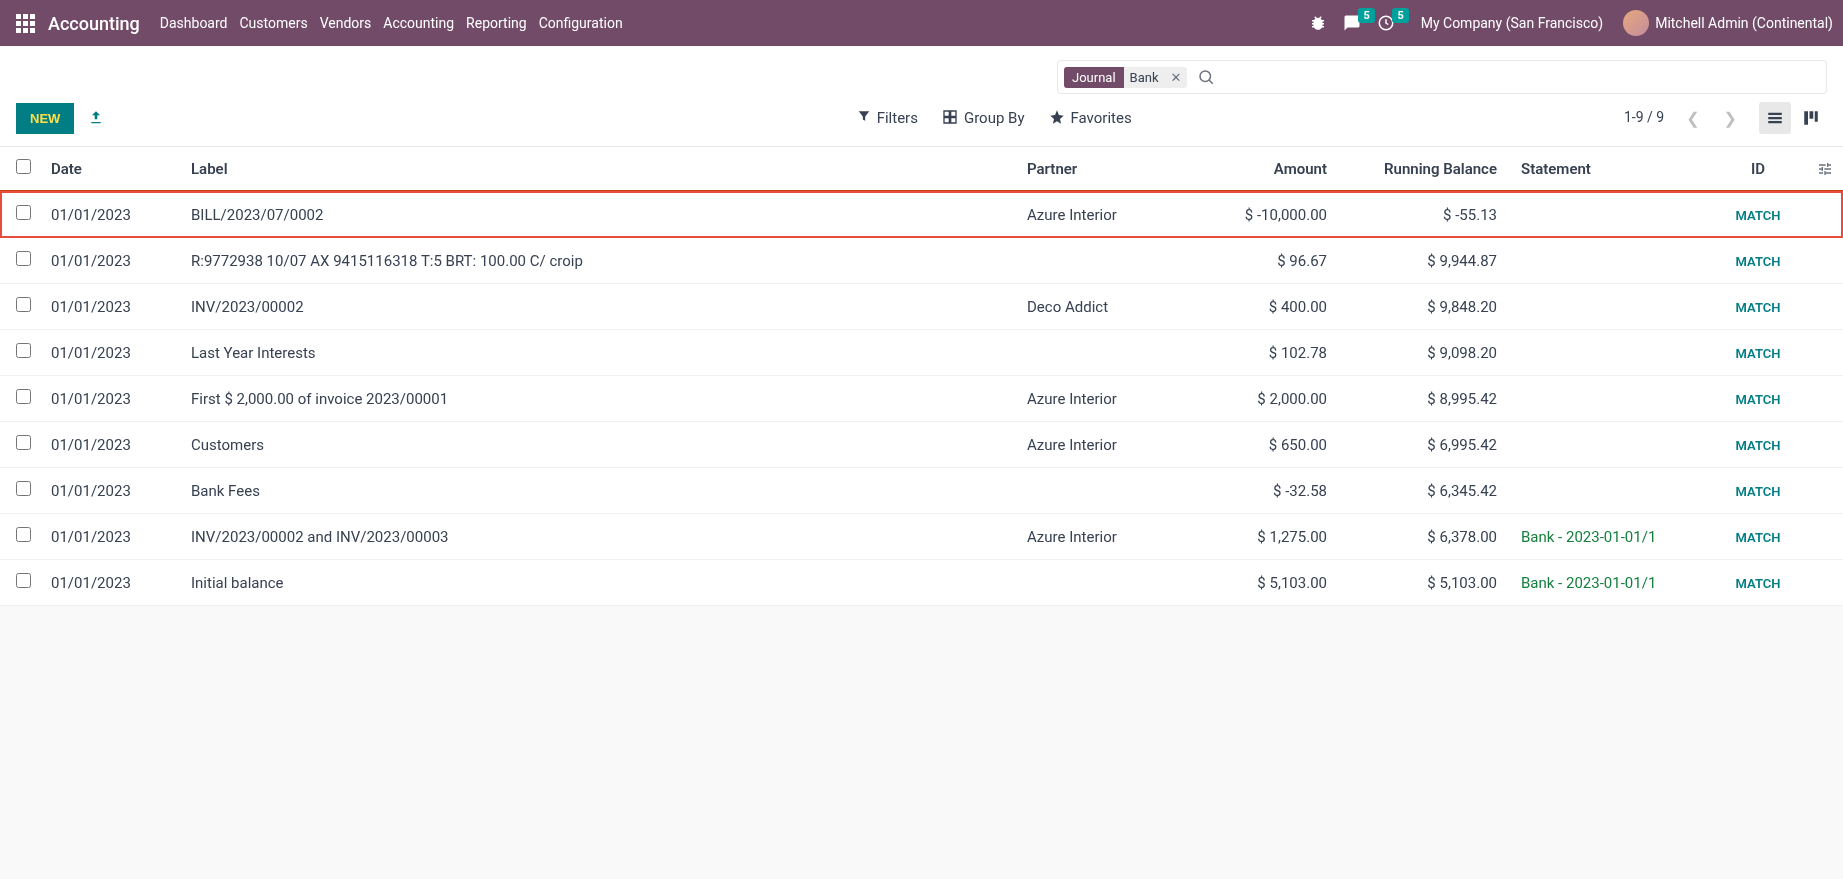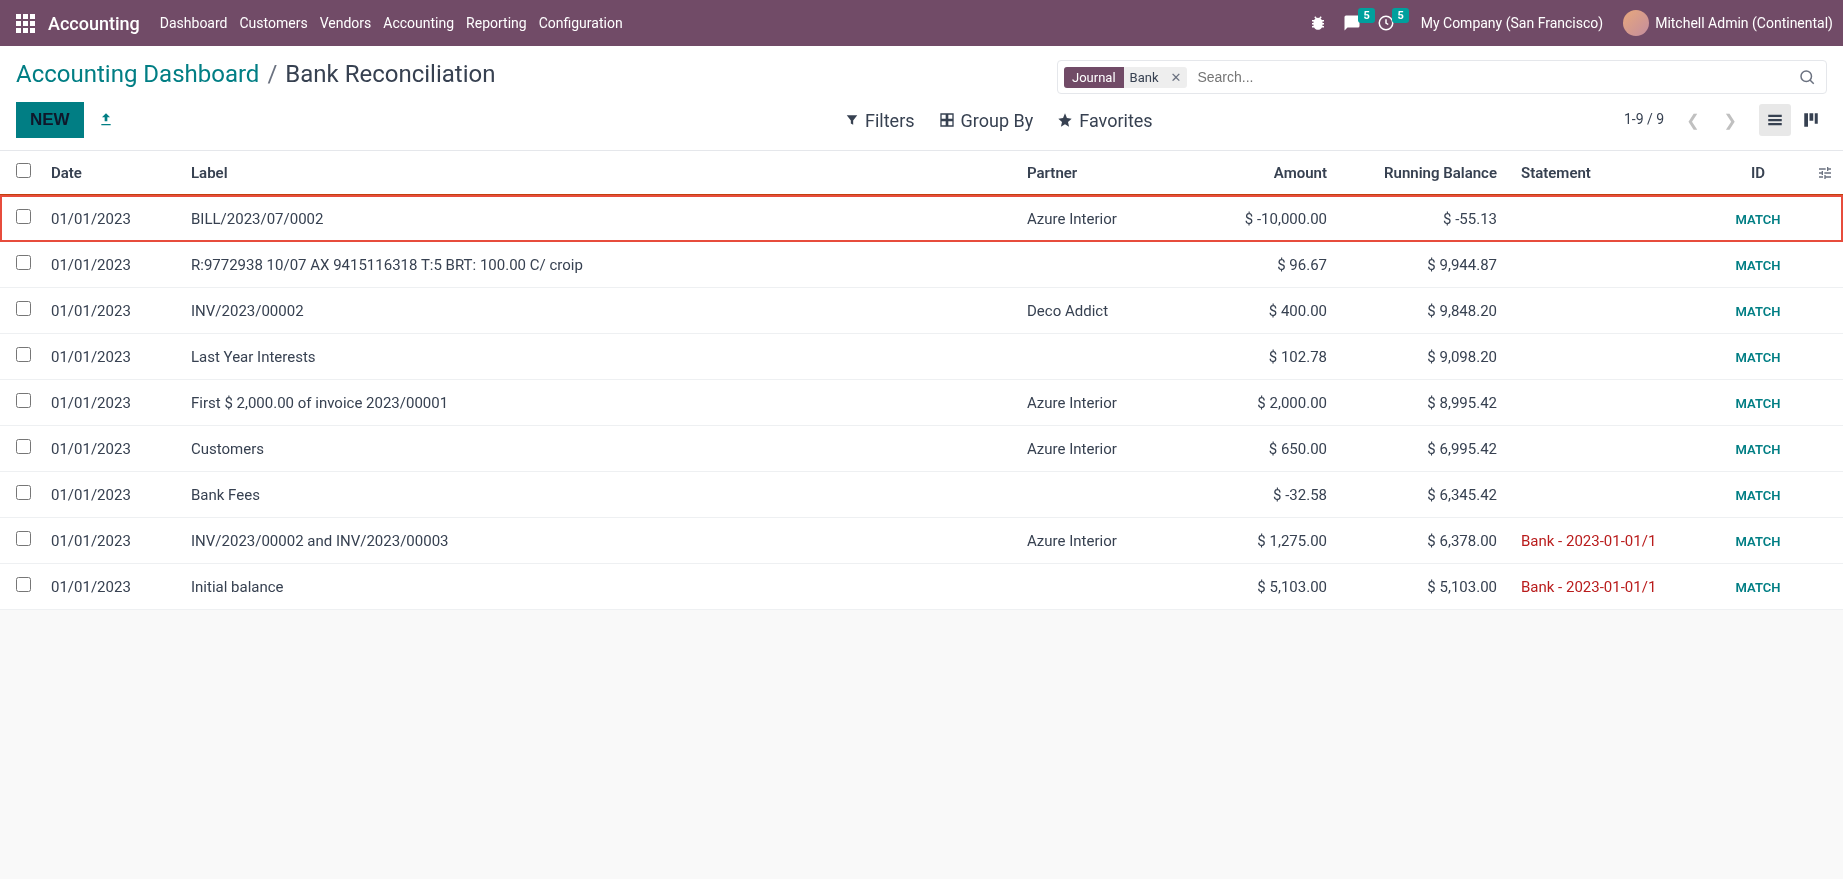"Accounting Dashboard" div.breadcrumb { html: <div> <span>Accounting Dashboard</span> <span>/</span> <span>Bank Reconciliation</span> </div> -> none }
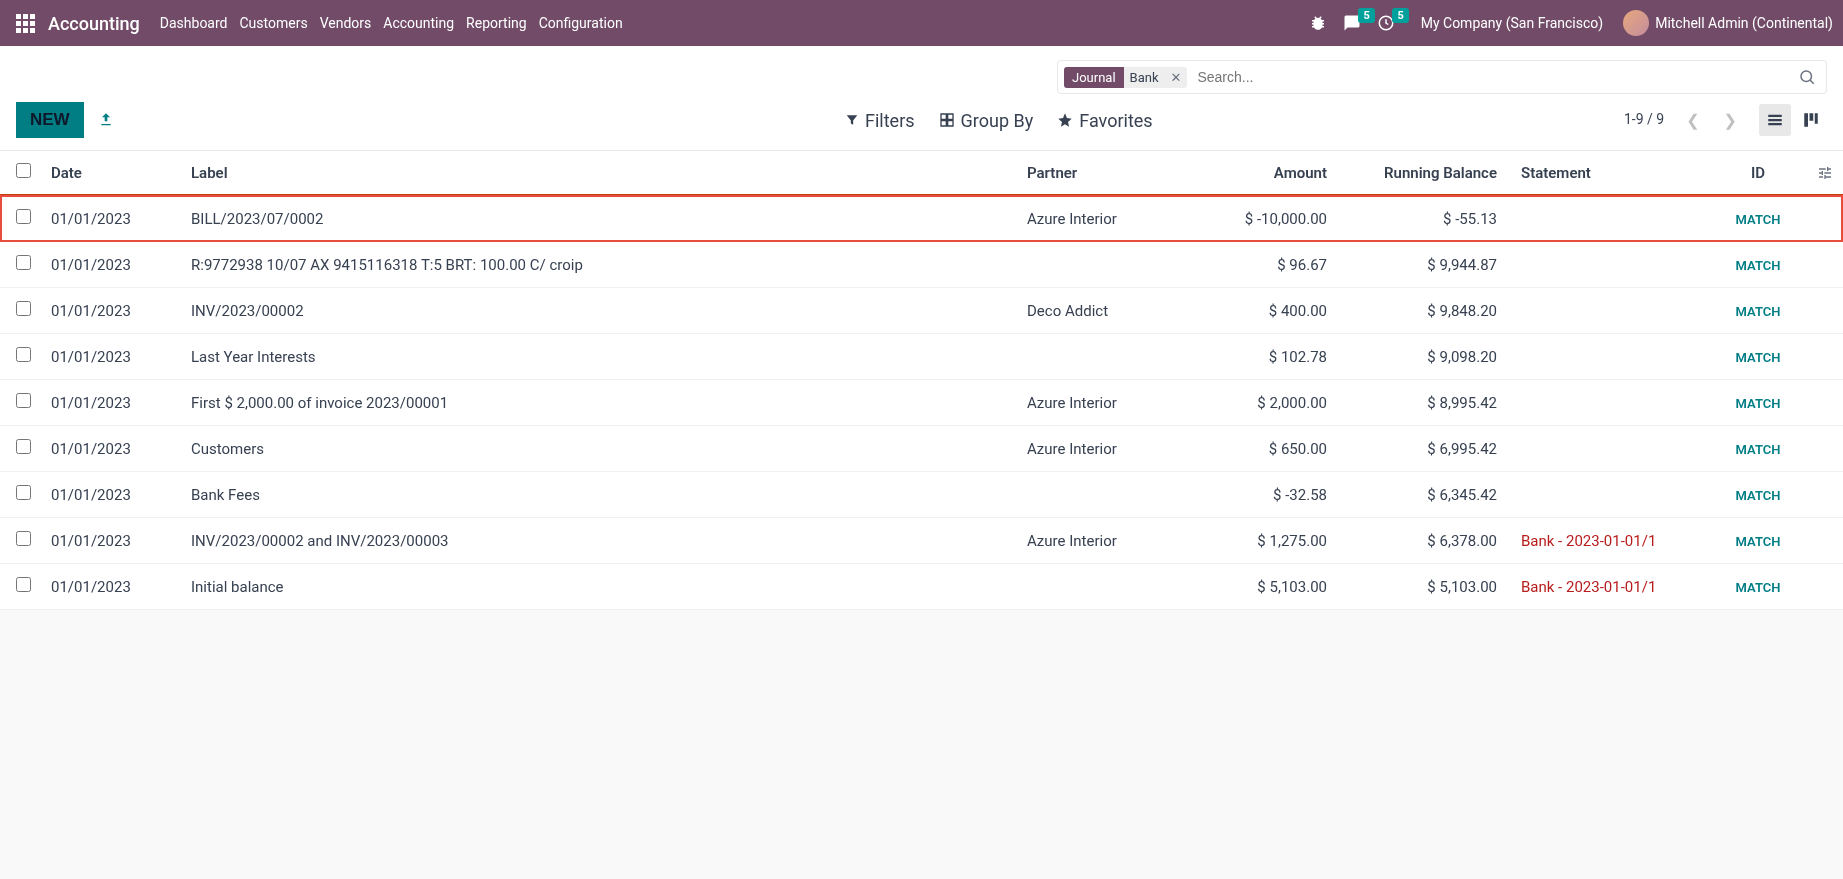"Search..." input.search-input { html: <input> -> none }
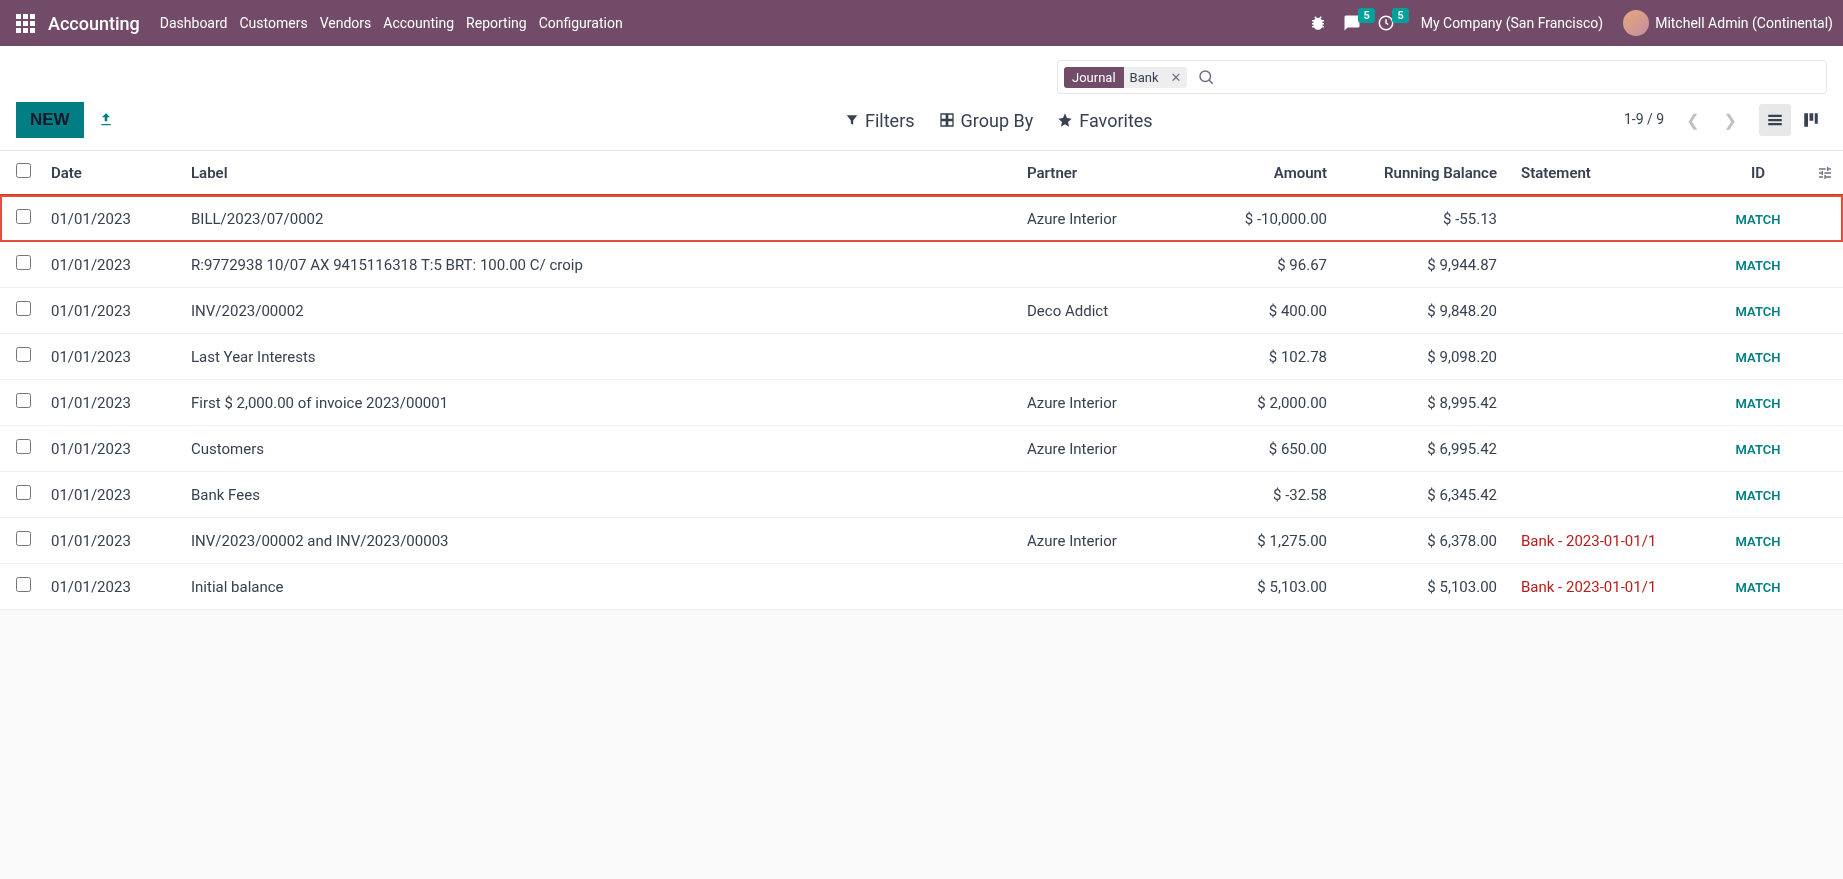"NEW" .btn-new { color: #0f172a -> #fde047; font-size: 17px -> 13px }
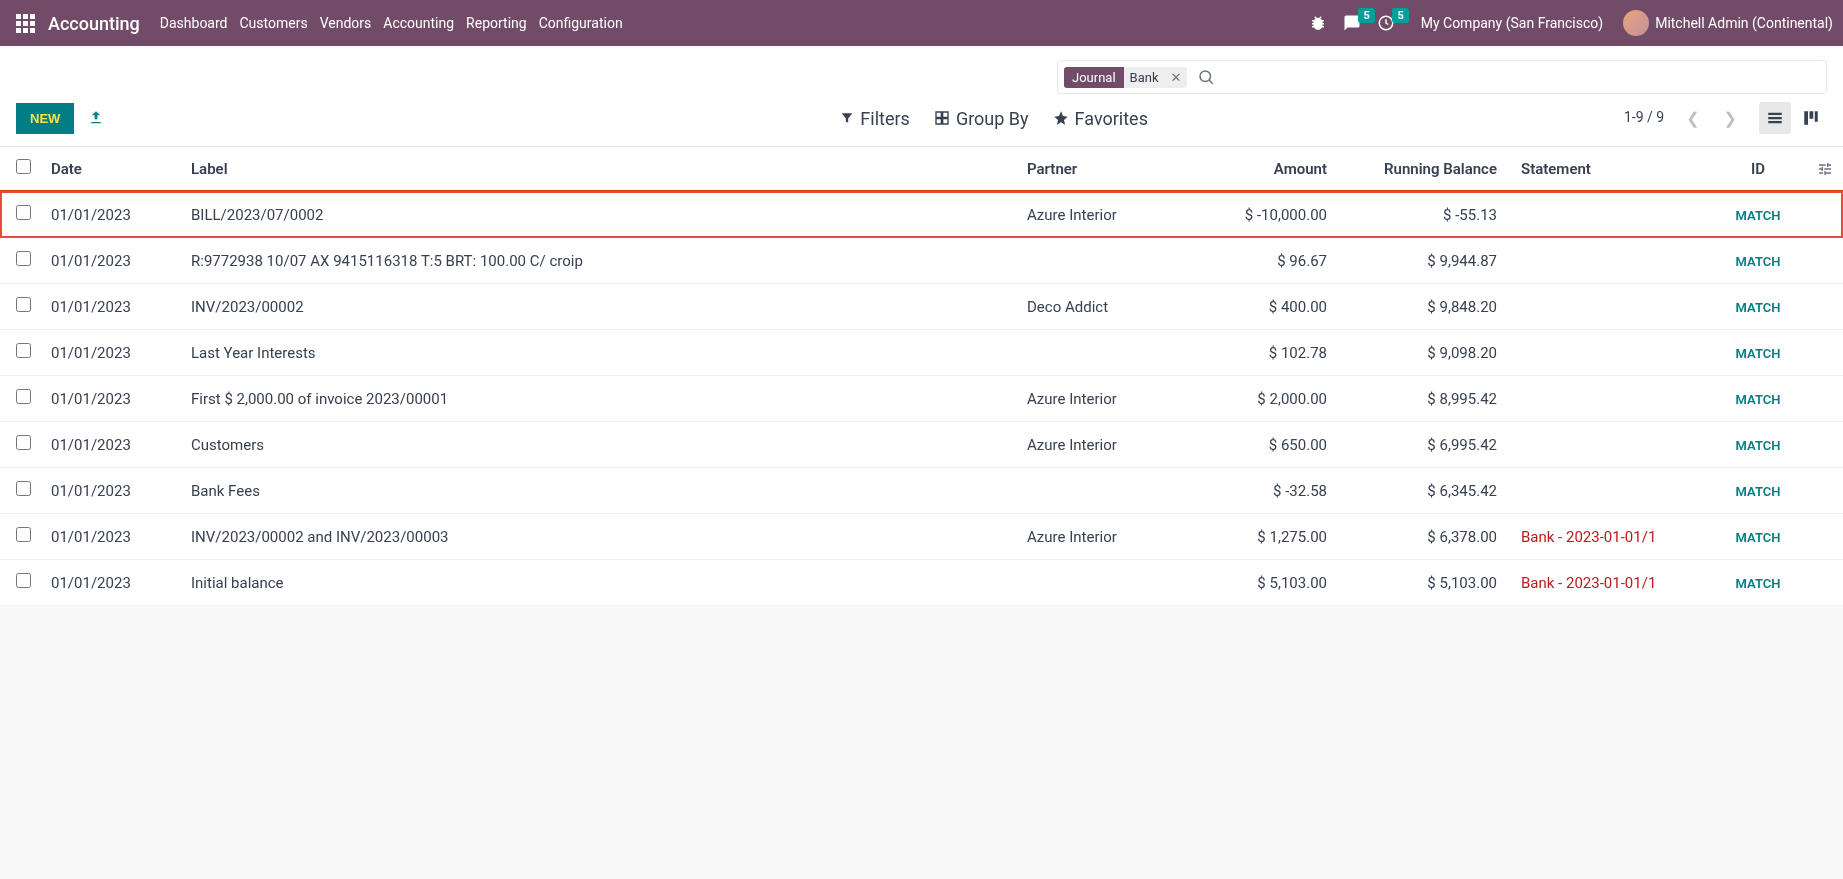"Filters" .filters-group .fitem { align-items: center -> none; font-size: 18px -> 15px }
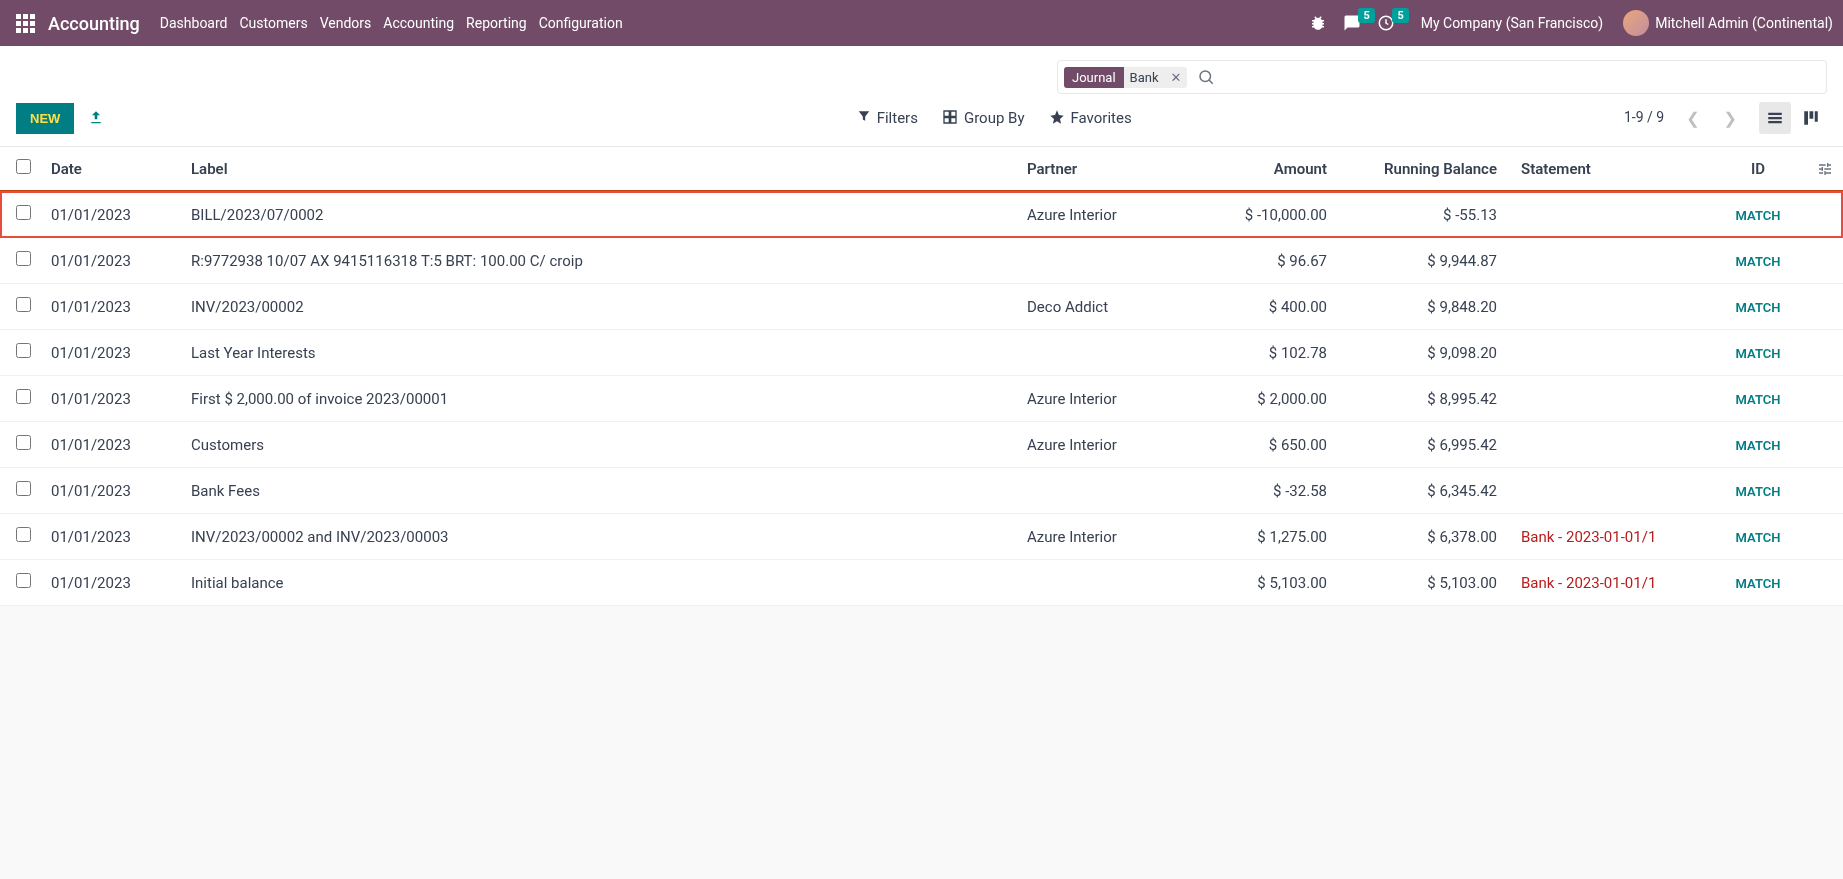"Bank - 2023-01-01/1" .stmt-link { color: #b91c1c -> #15803d }
